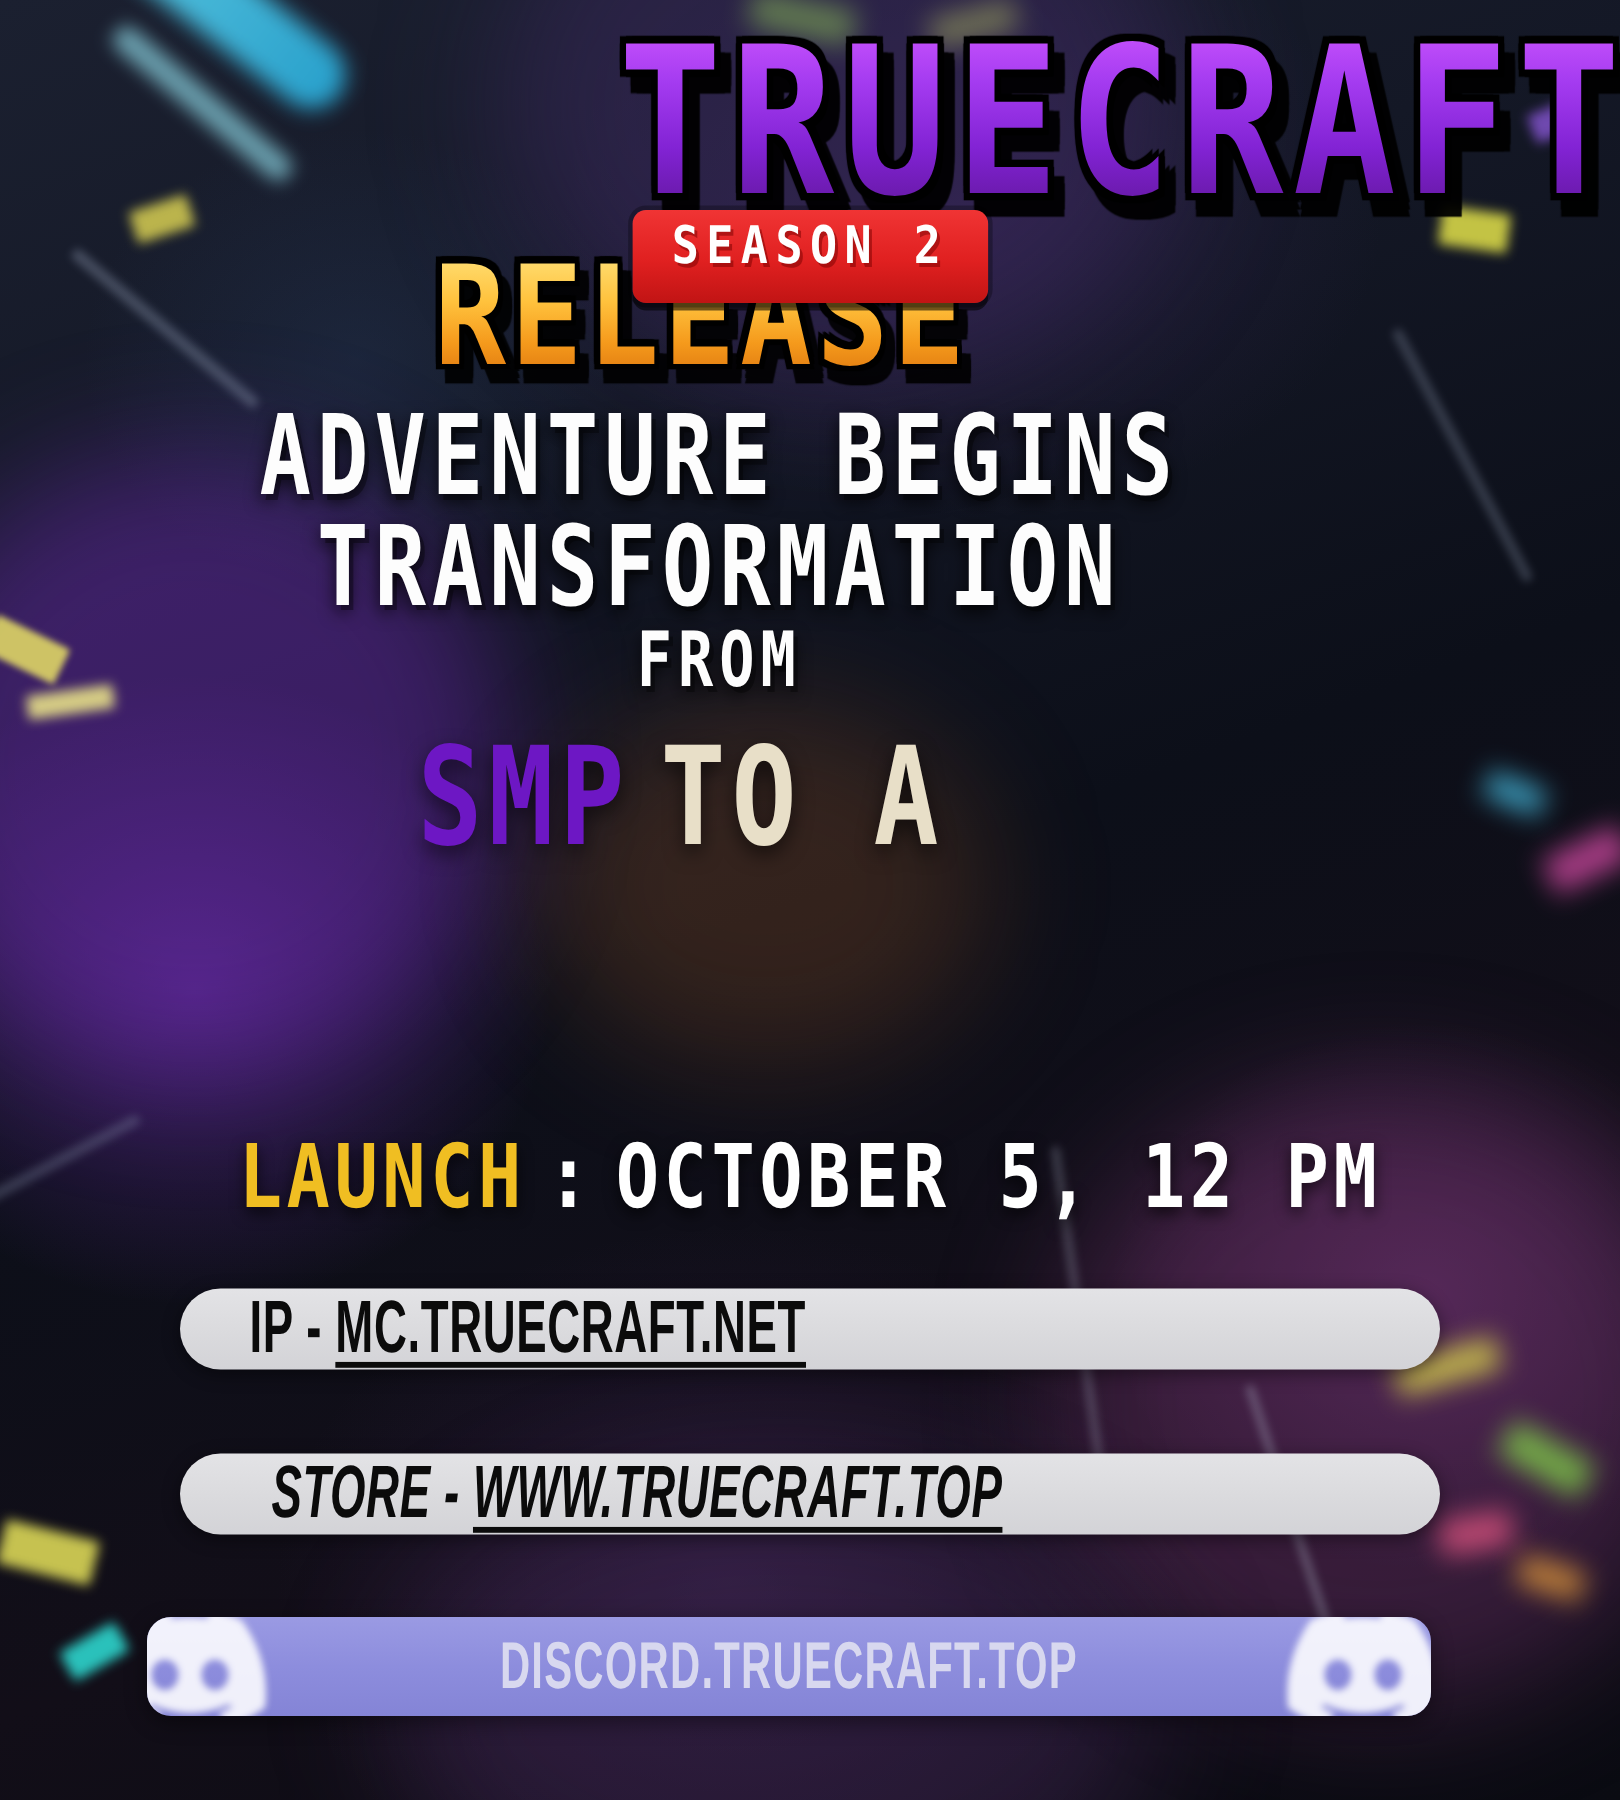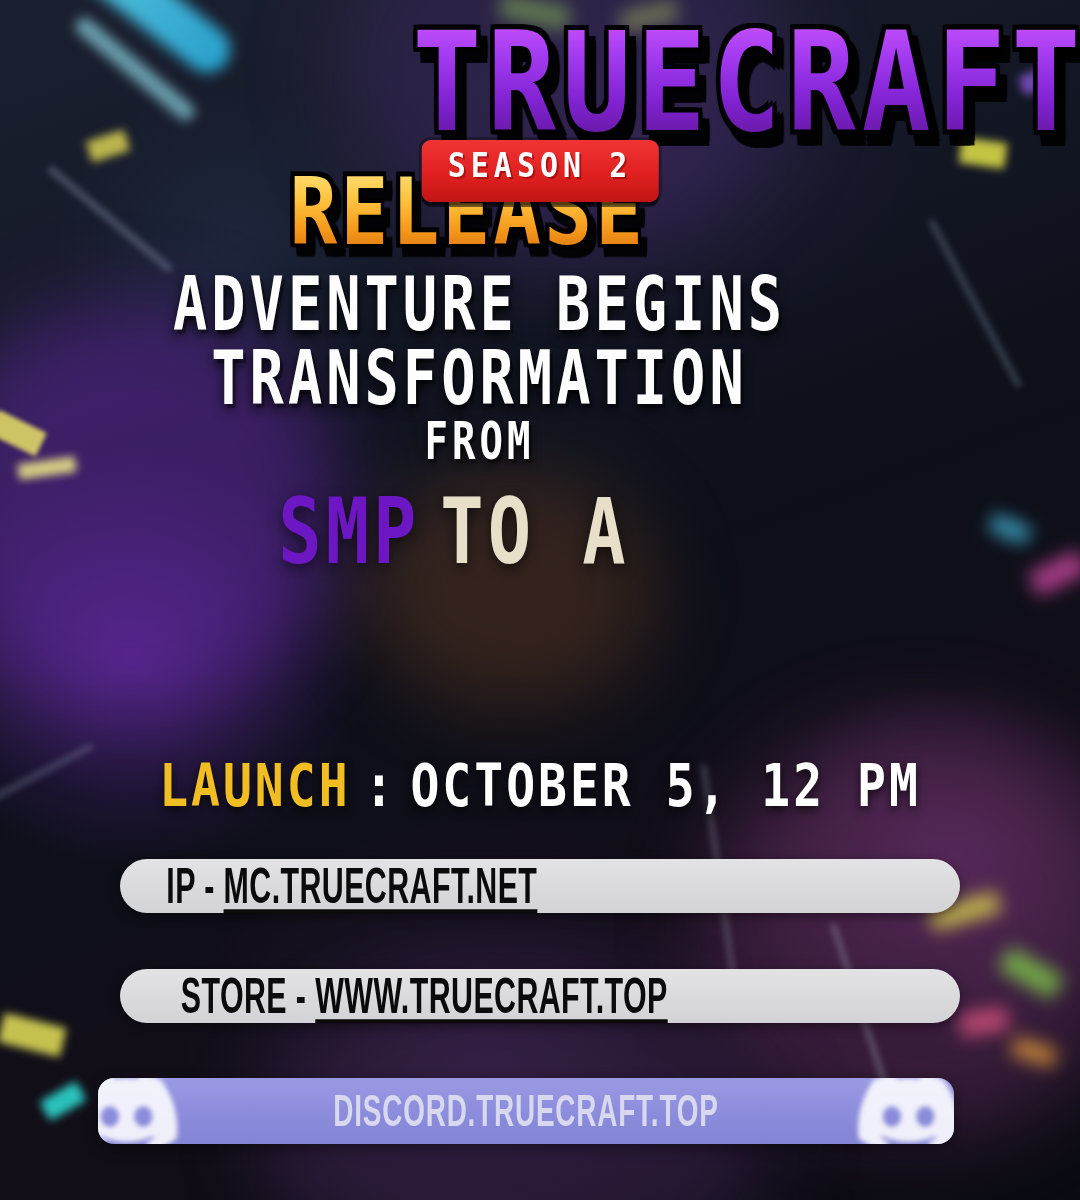"STORE - WWW.TRUECRAFT.TOP" #pill-store { font-style: none -> italic }
